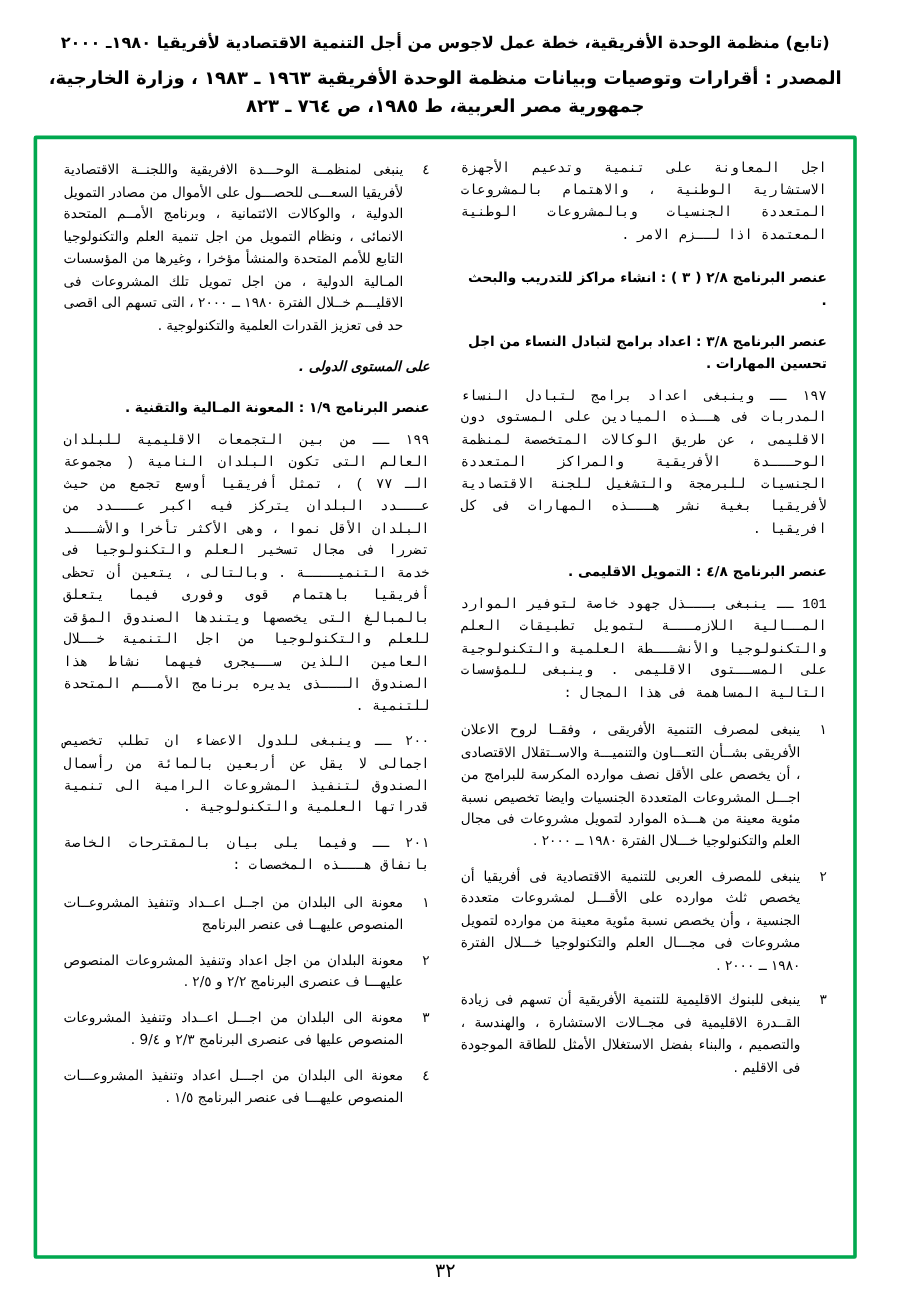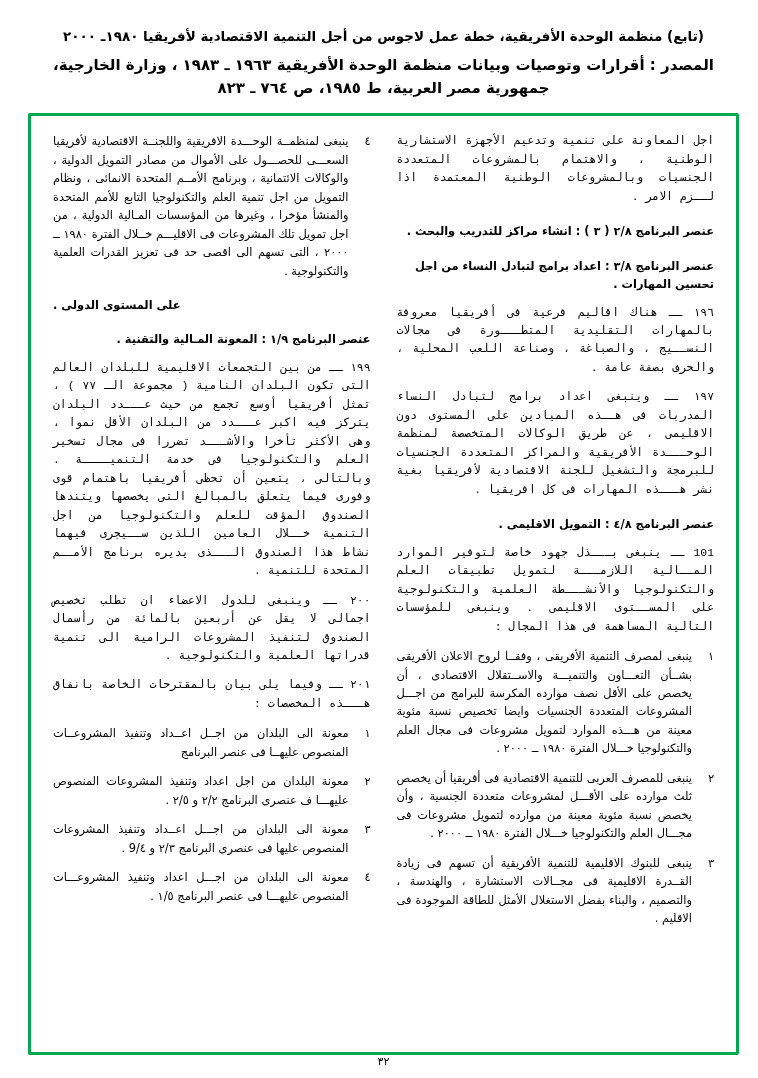"(تابع) منظمة الوحدة الأفريقية، خطة" .page { padding: 26px 19px 10px 28px -> 26px 44px 10px 28px }
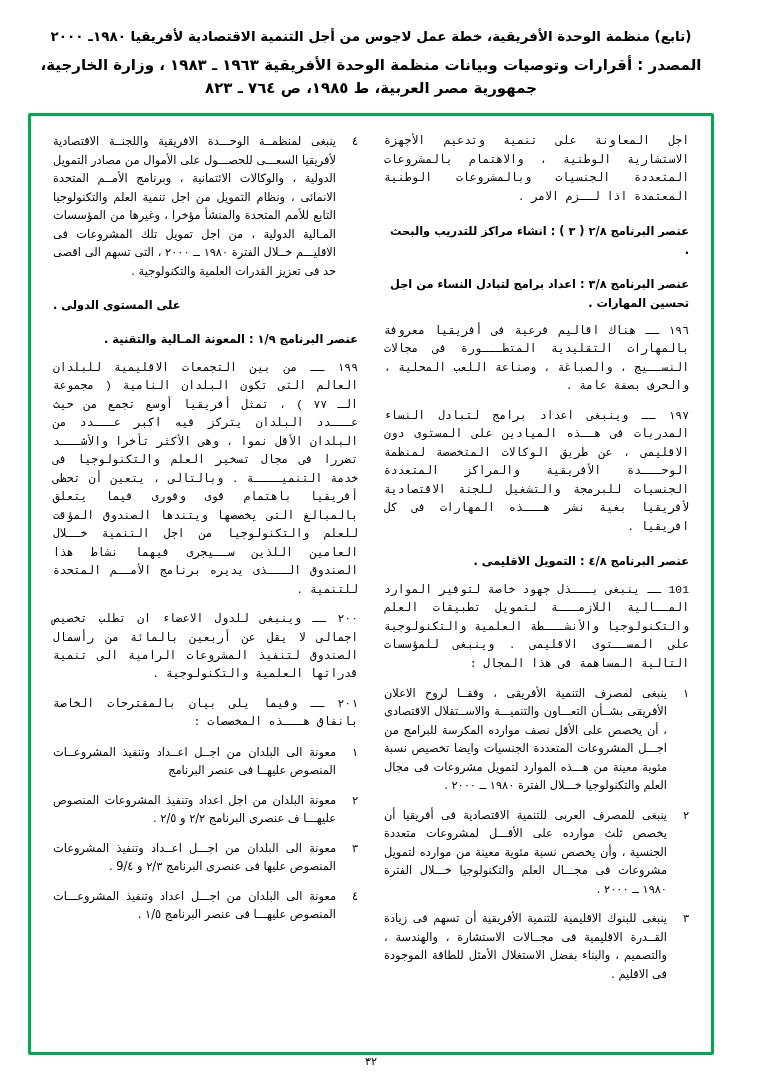"على المستوى الدولى ." p.heading.center { font-style: none -> italic; text-align: left -> right }
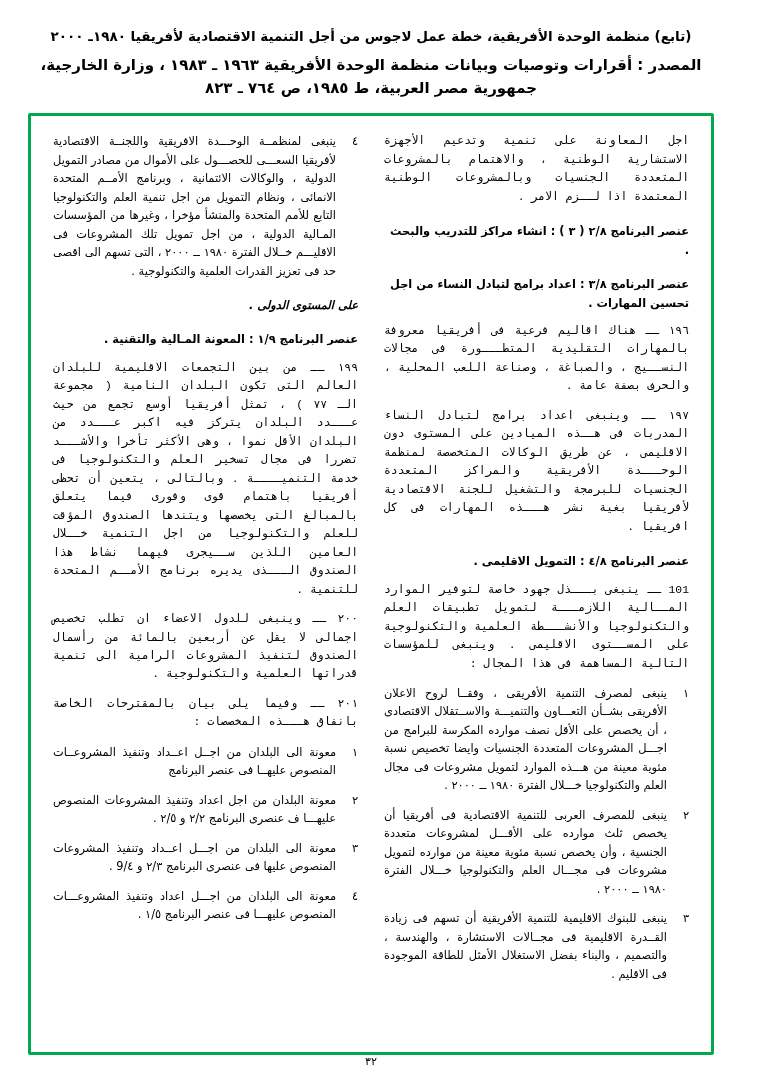"١٩٦ ــ هناك اقاليم فرعية" p.para { html: <p>١٩٦ ــ هناك اقاليم فرعية فى أفريقيا معروفة بالمهارات التقليدية المتطـــورة فى مجالات النســيج ، والصباغة ، وصناعة اللعب المحلية ، والحرف بصفة عامة .</p> -> none }
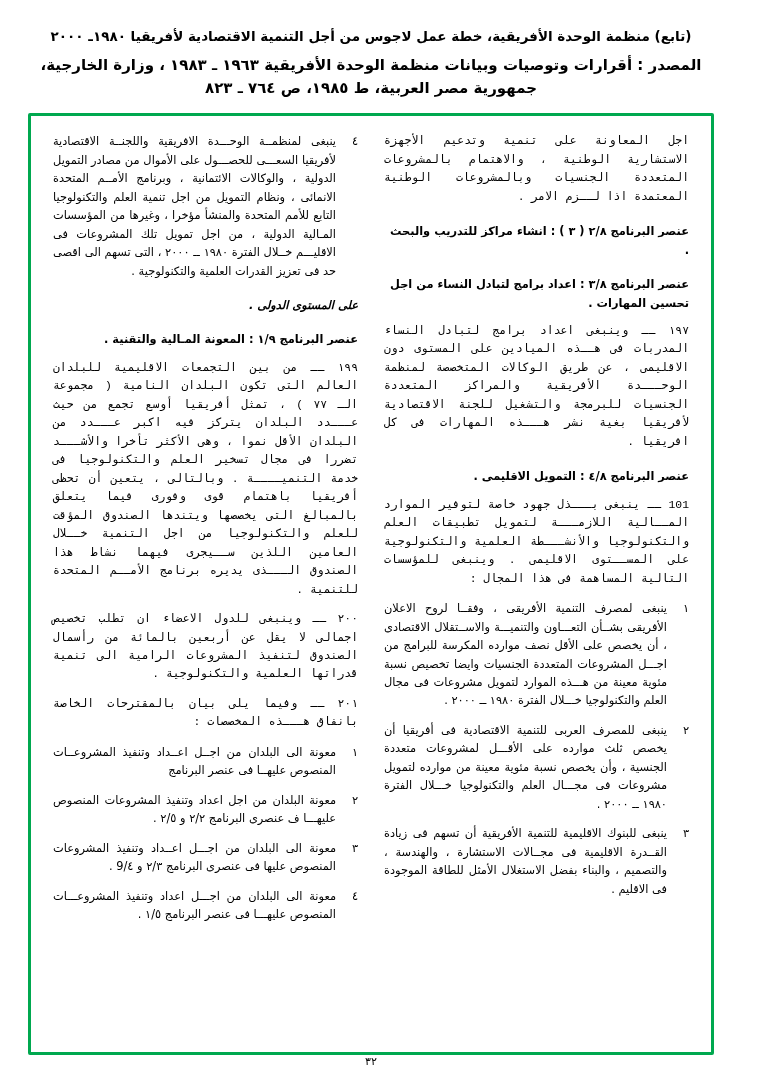"٣٢" .page-number { font-size: 11px -> 16px }
